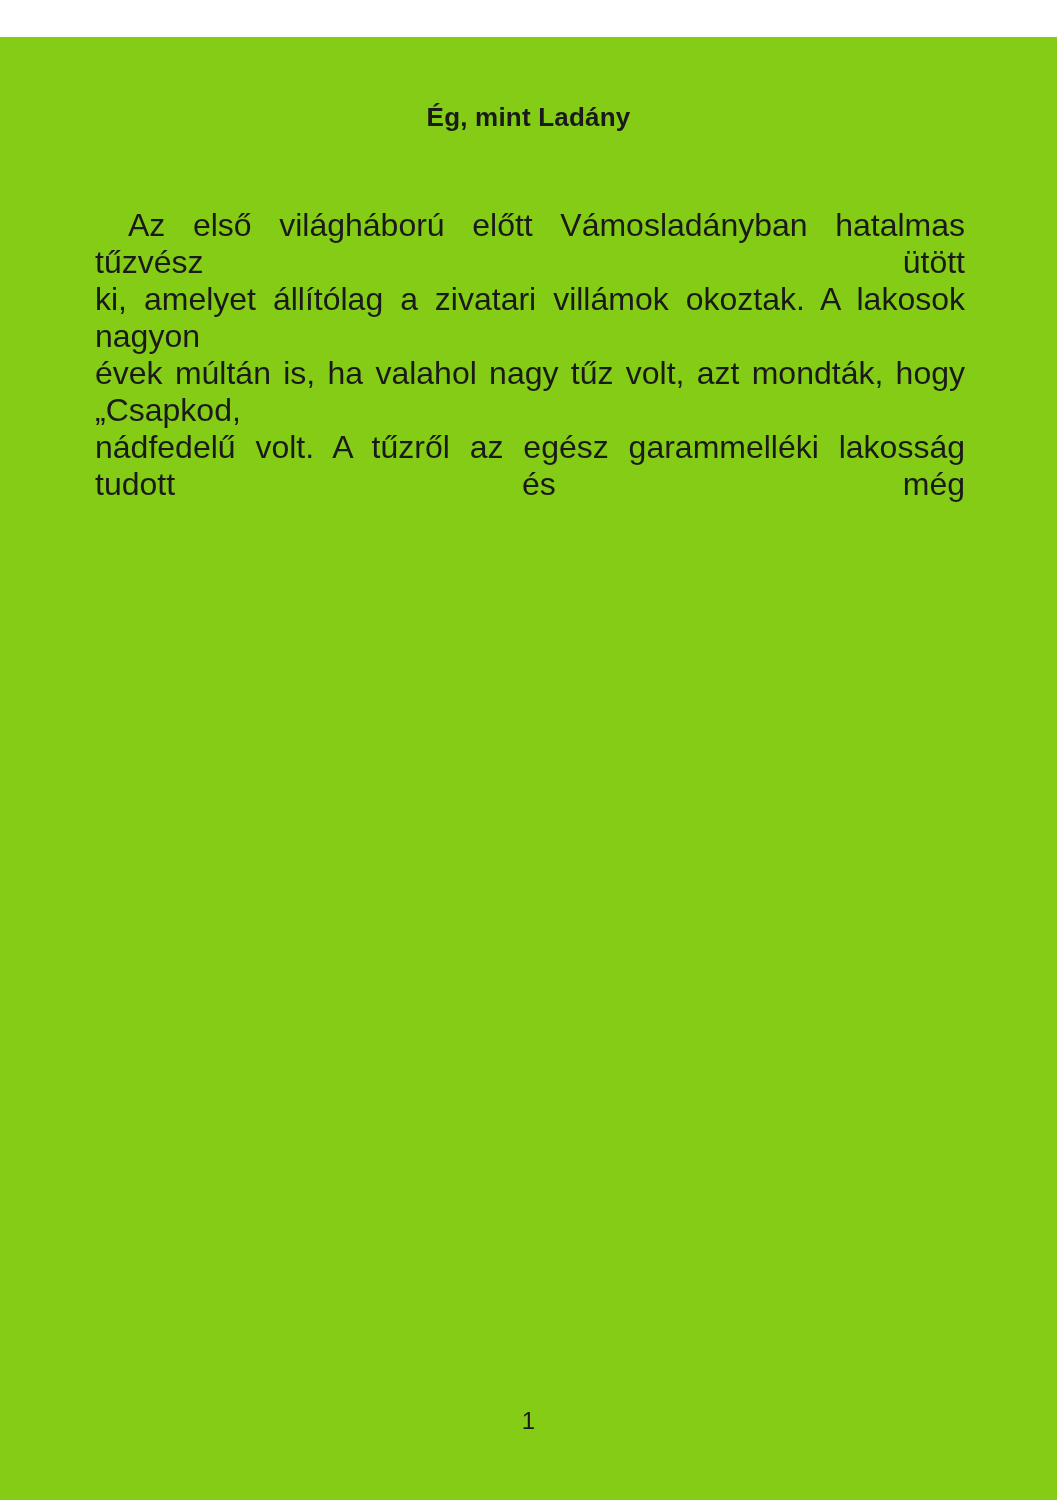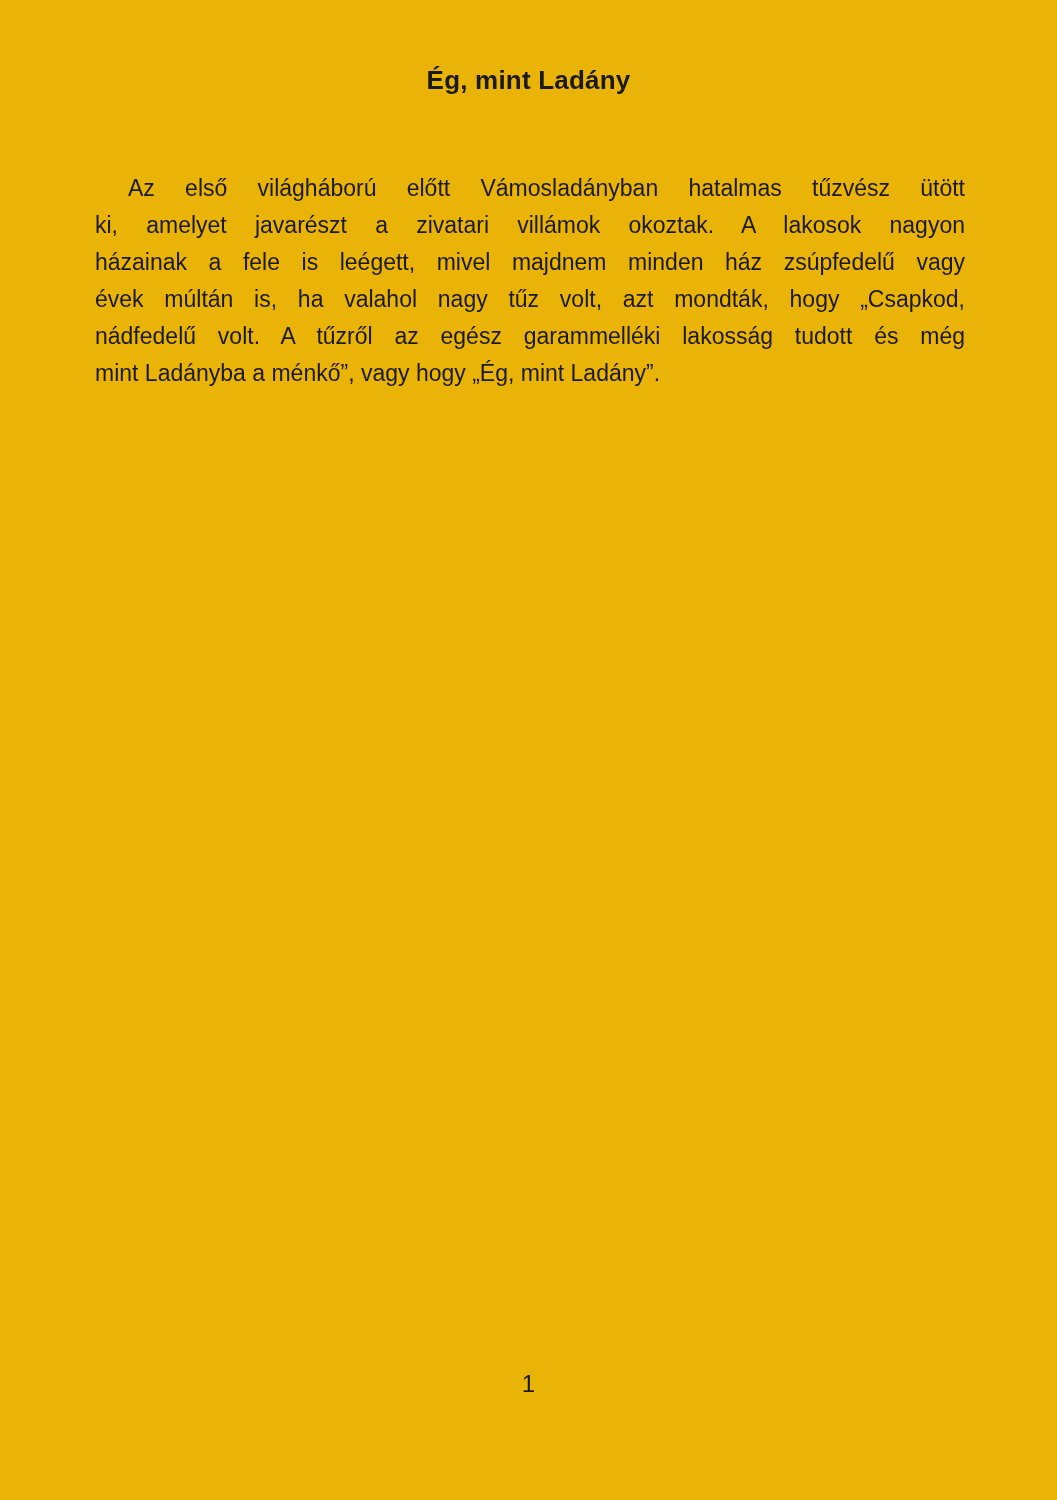"Ég, mint Ladány" .doc-page { background: #eab308 -> #84cc16; margin-top: none -> 37px }
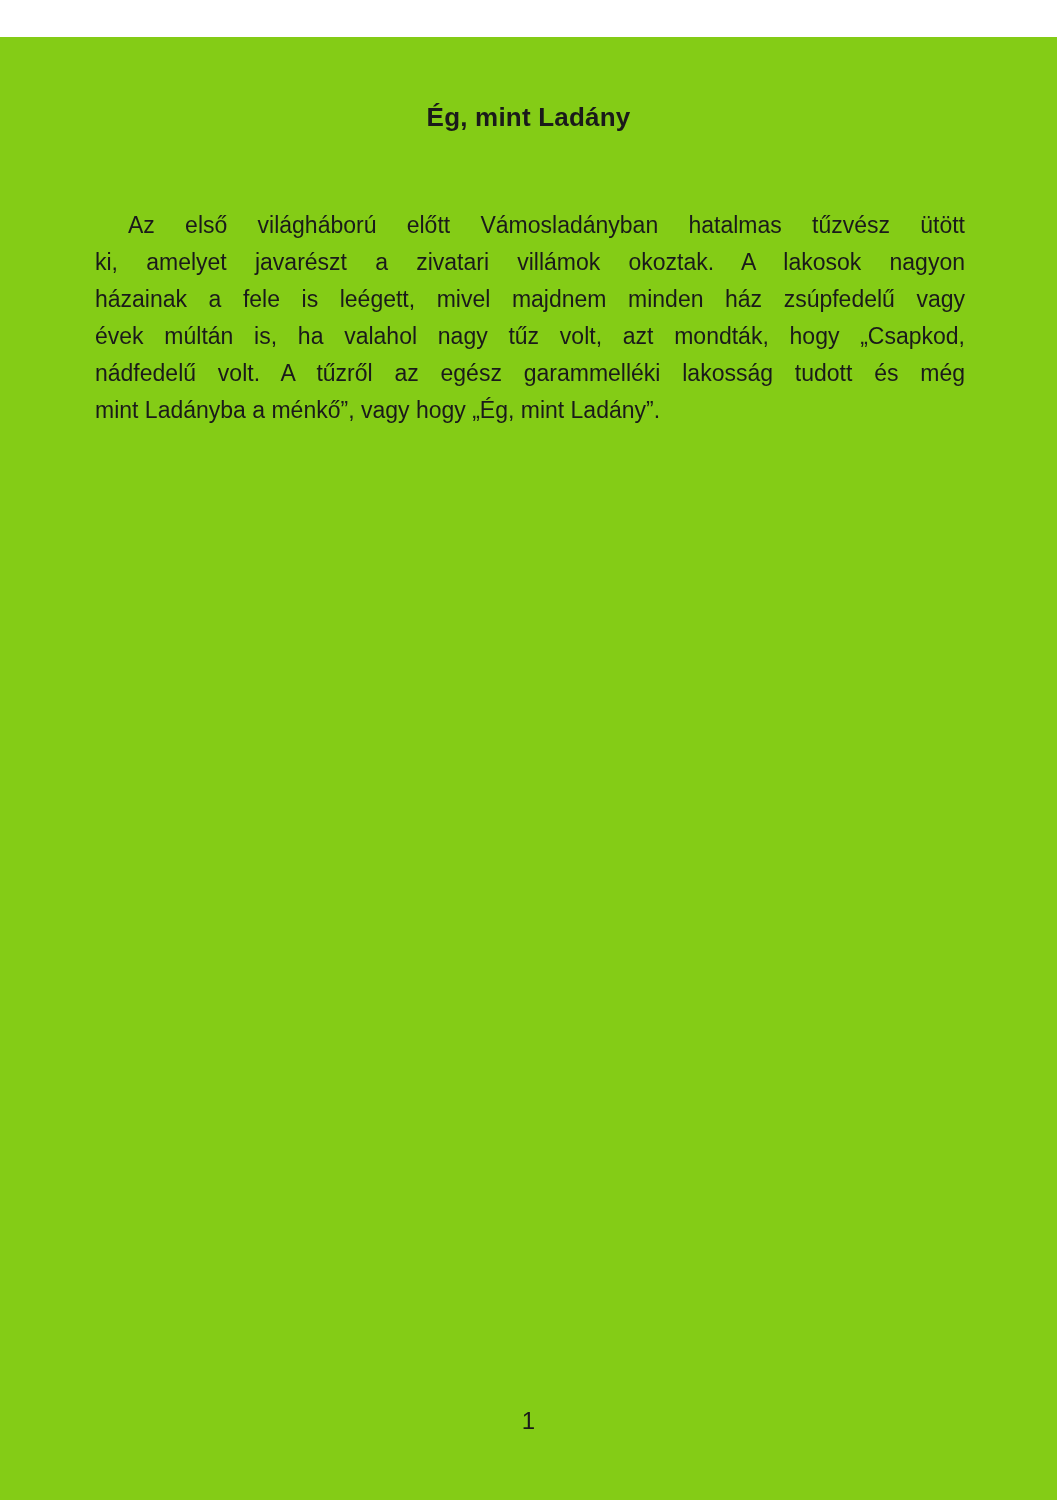"Az első világháború előtt Vámosladányban" .doc-paragraph { font-size: 23px -> 32px }
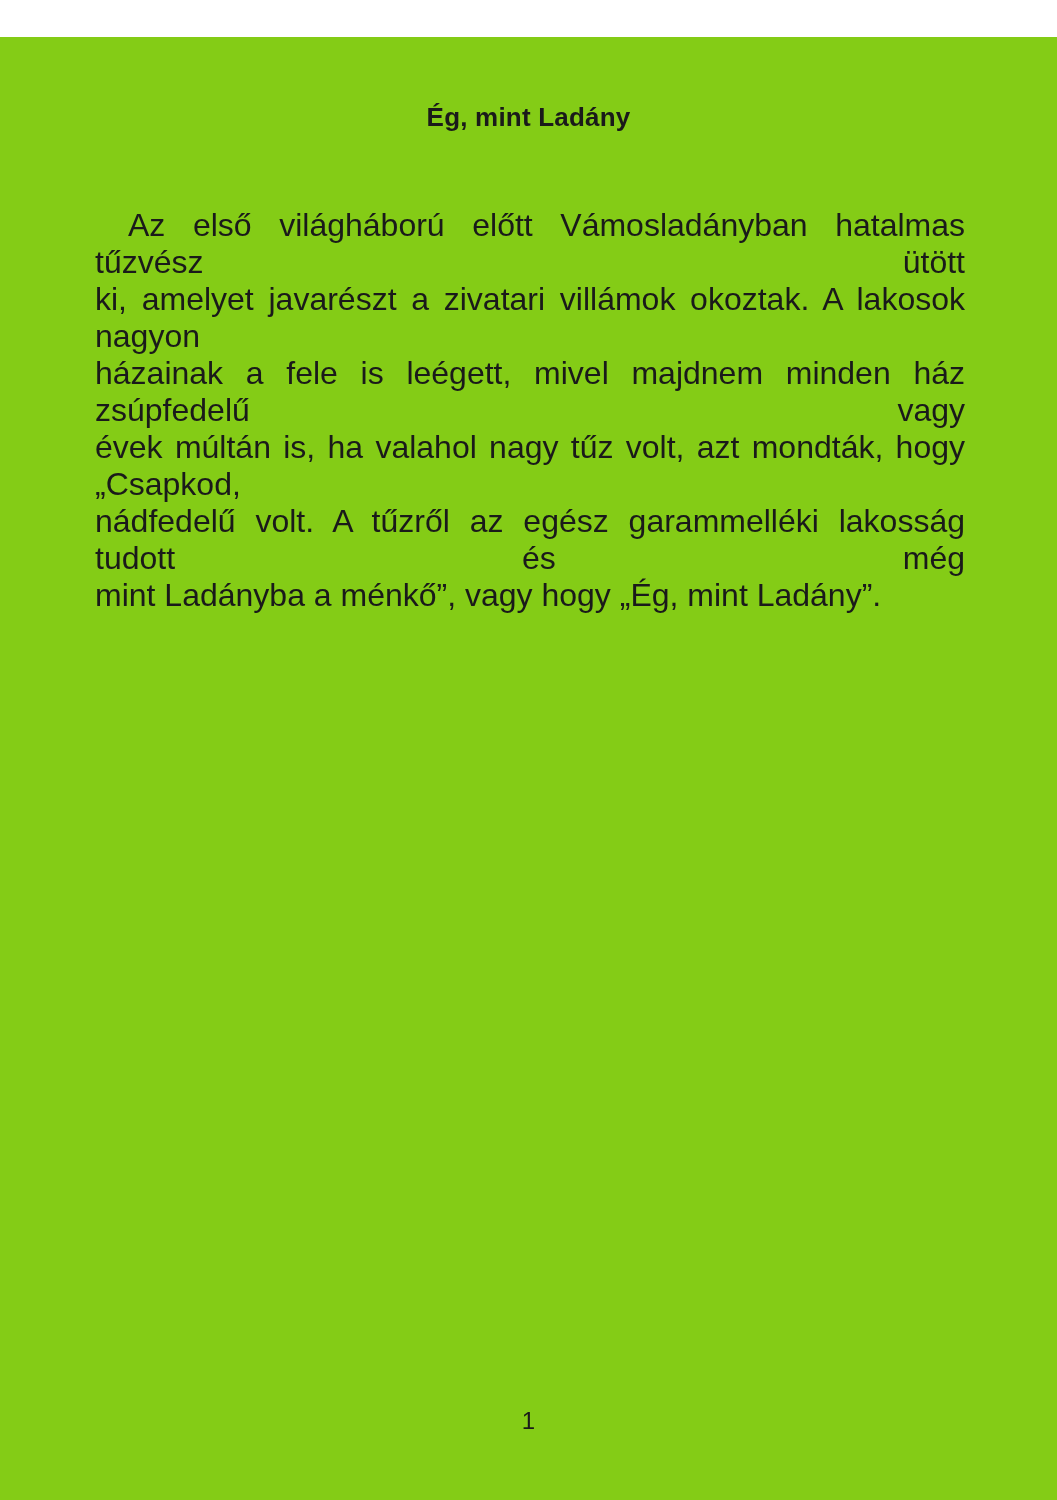"ki, amelyet javarészt a zivatari" div.para-line { text: javarészt -> állítólag }
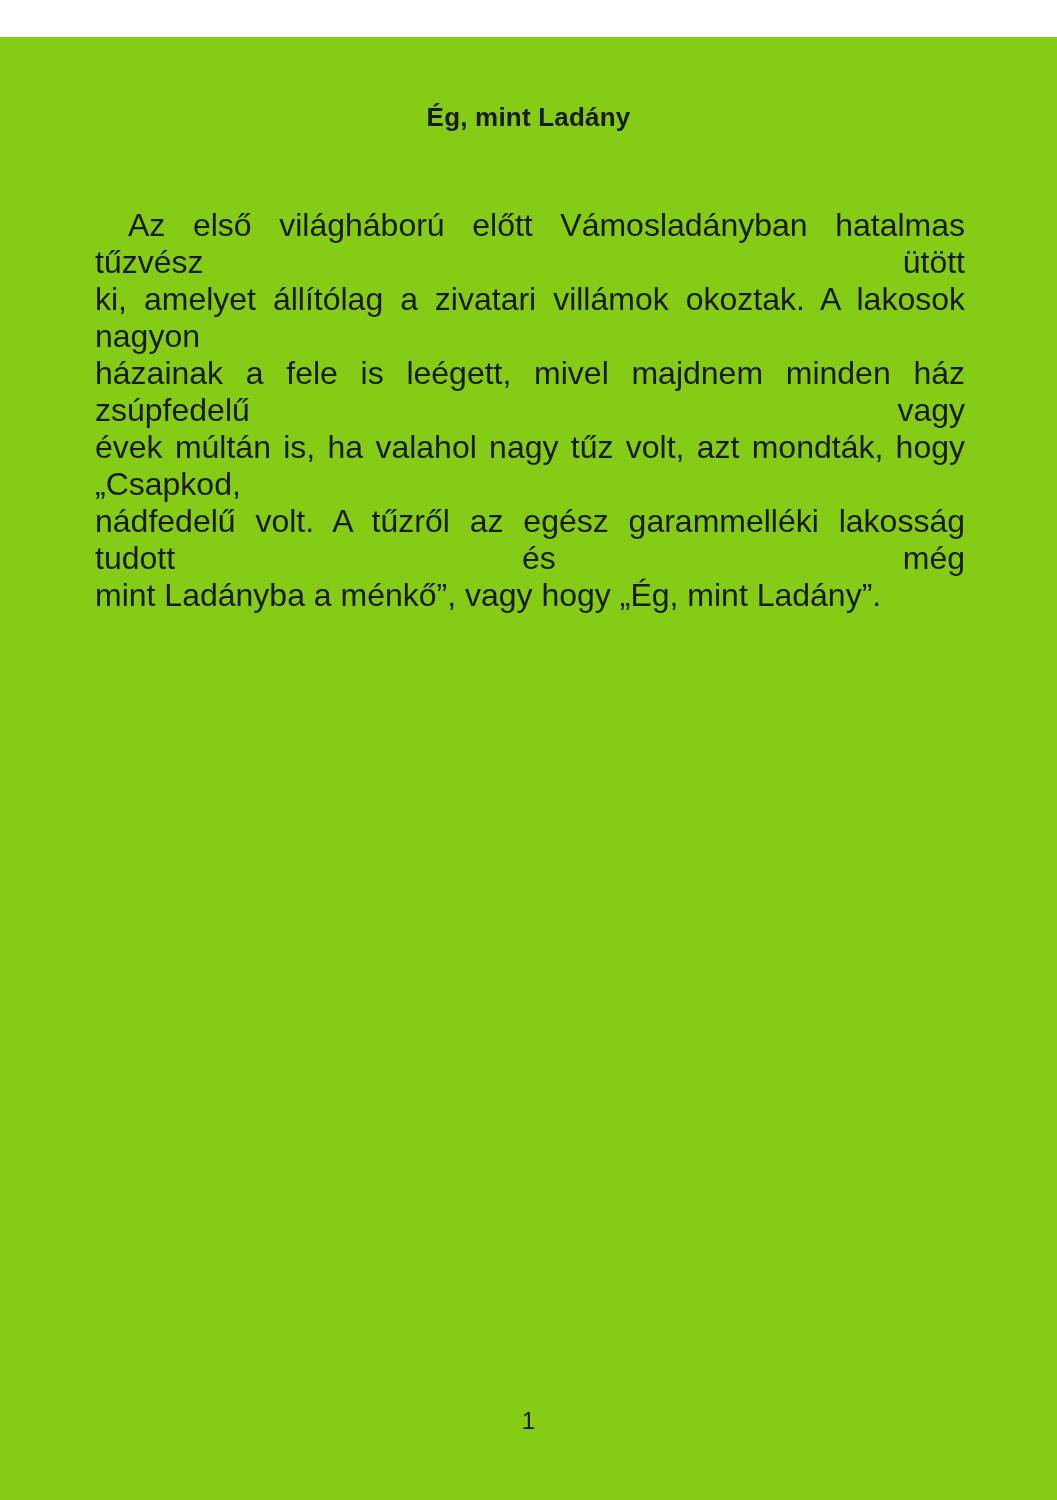"házainak a fele is leégett," div.para-line { html: <div>házainak a fele is leégett, mivel majdnem minden ház zsúpfedelű vagy</div> -> none }
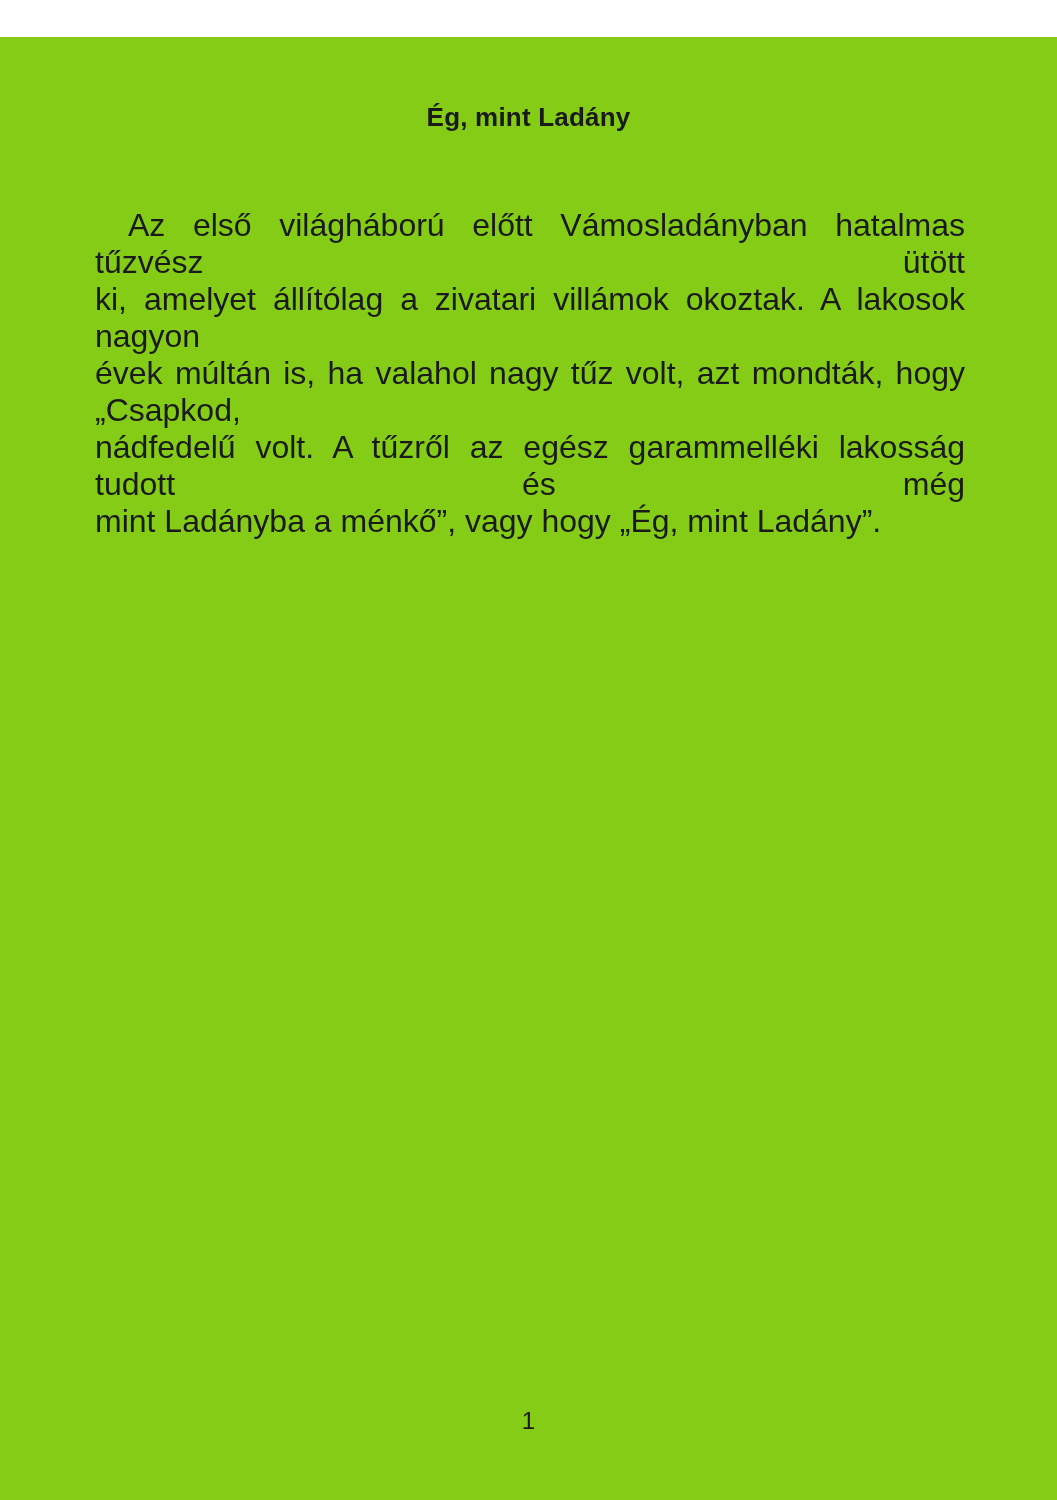"mint Ladányba a ménkő”, vagy" div.para-line { html: <div>mint Ladányba a ménkő”, vagy hogy „Ég, mint Ladány”.</div> -> none }
